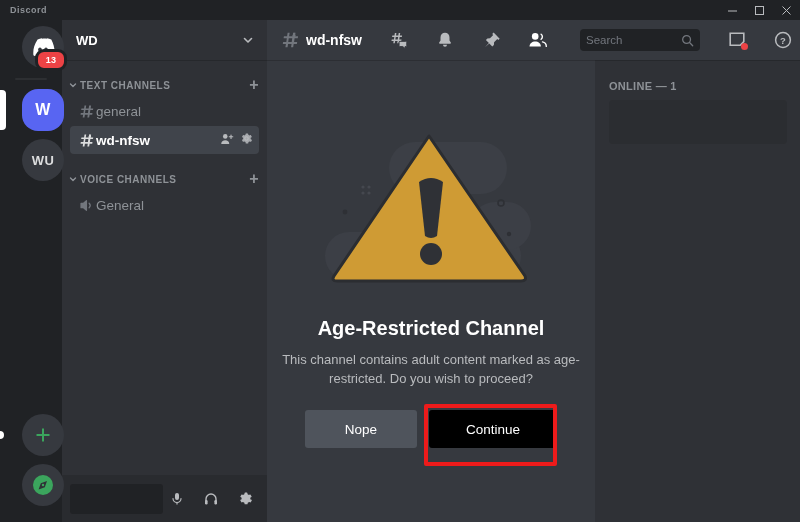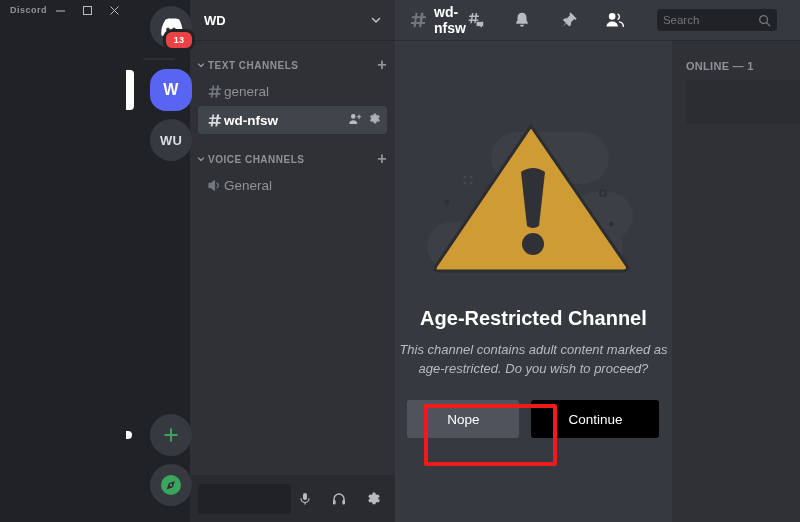"Discord" .app { flex-direction: row -> column }
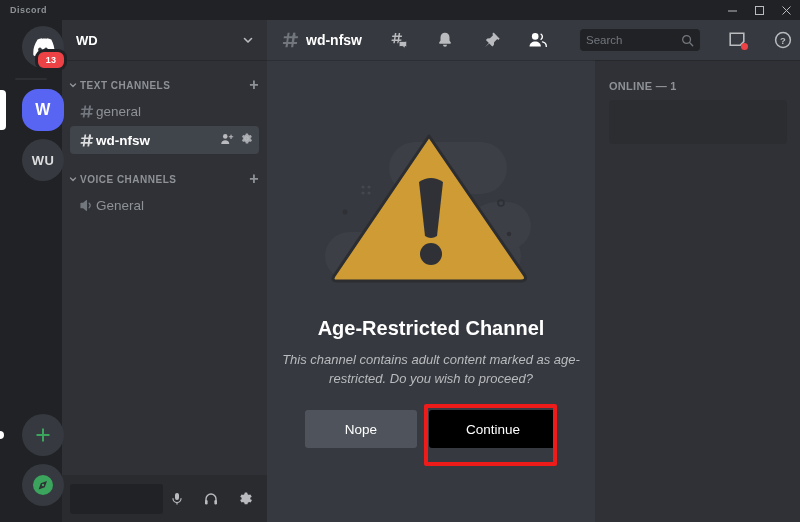"This channel contains adult content" .nsfw-desc { font-style: italic -> none }
